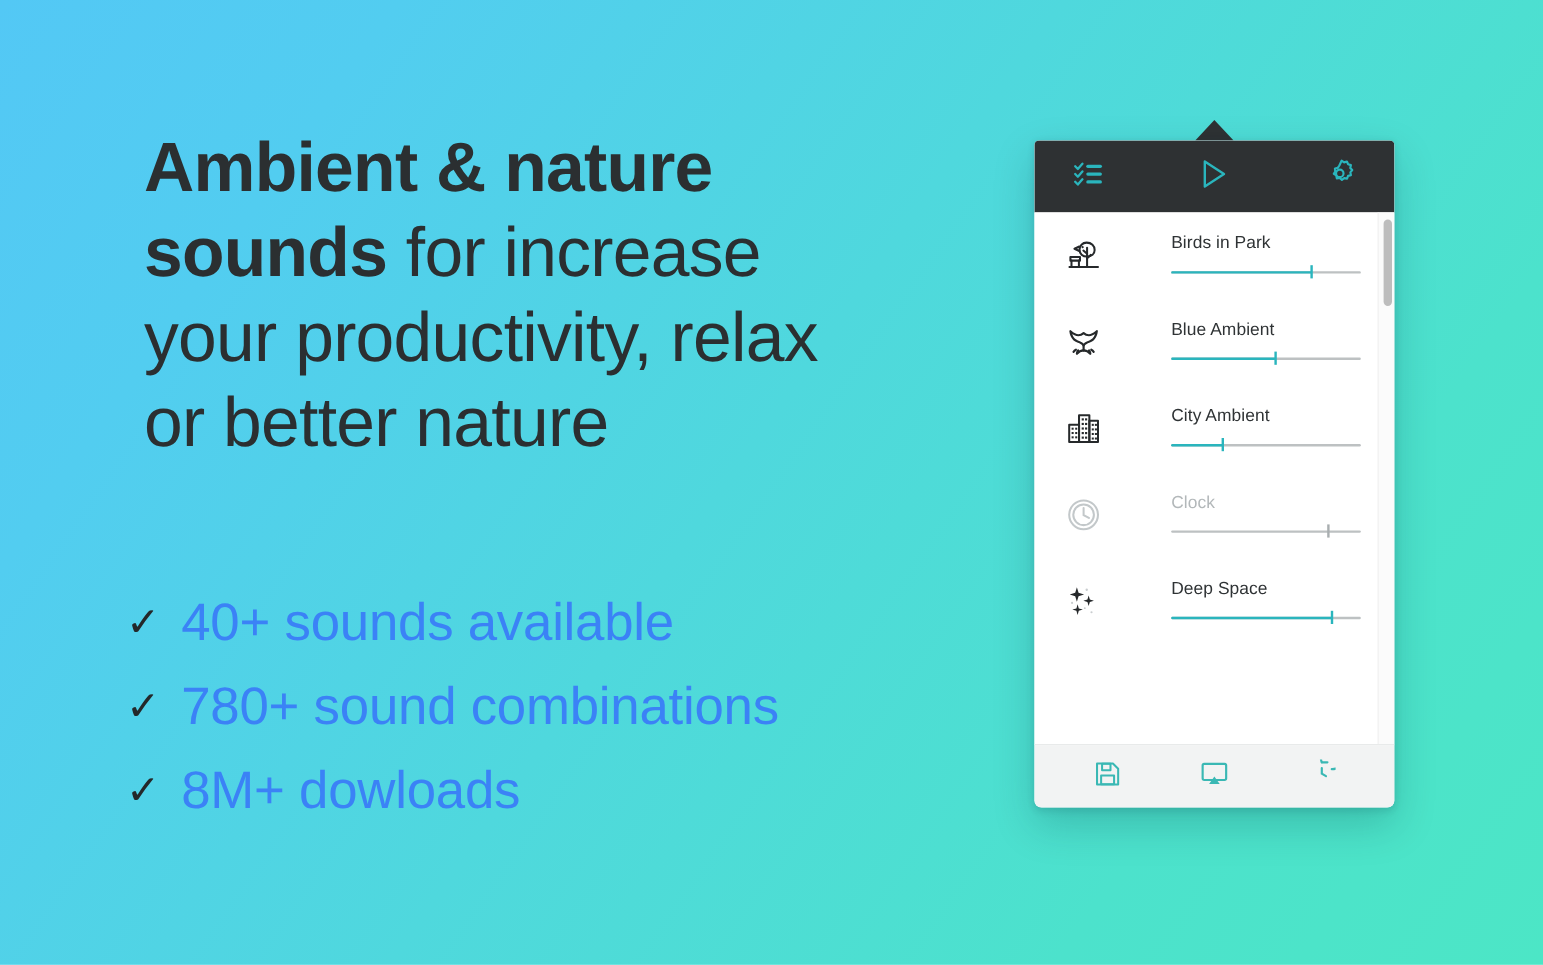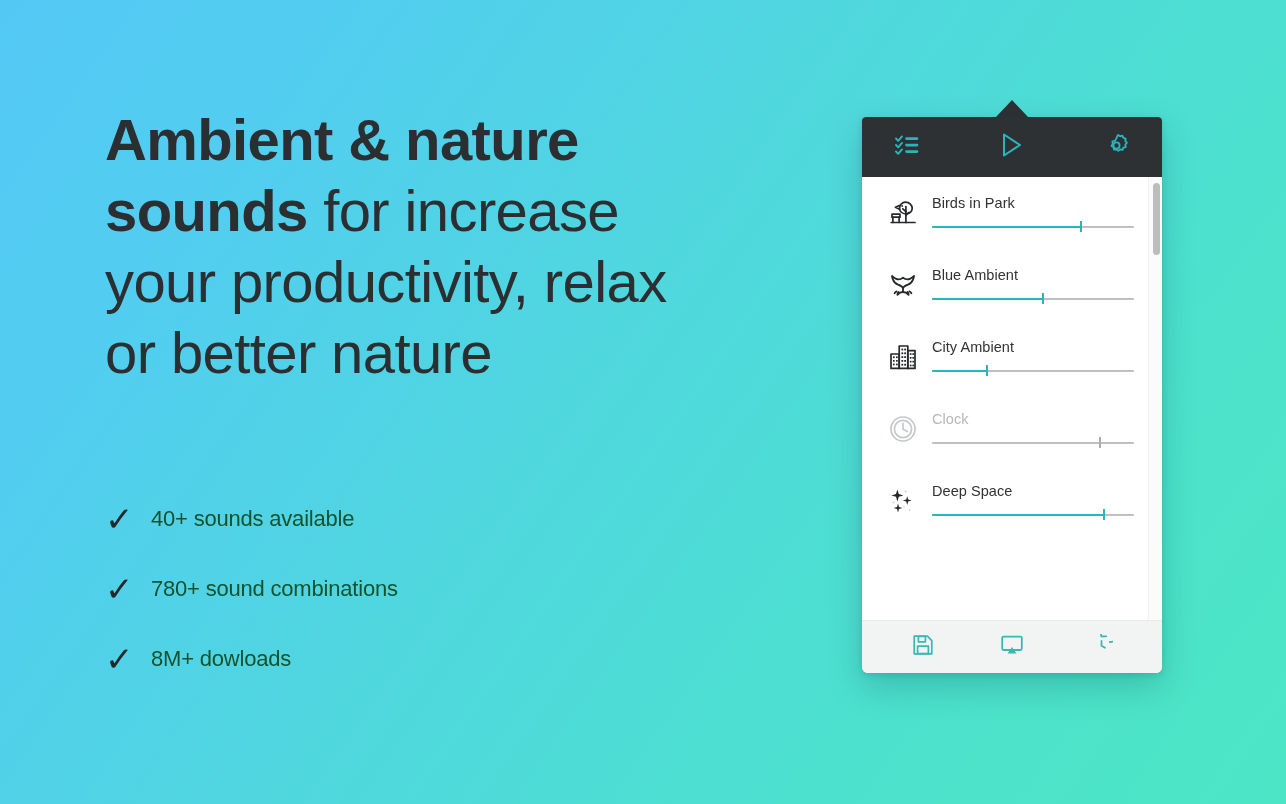"Ambient & nature" .copy { left: 105px -> 120px }
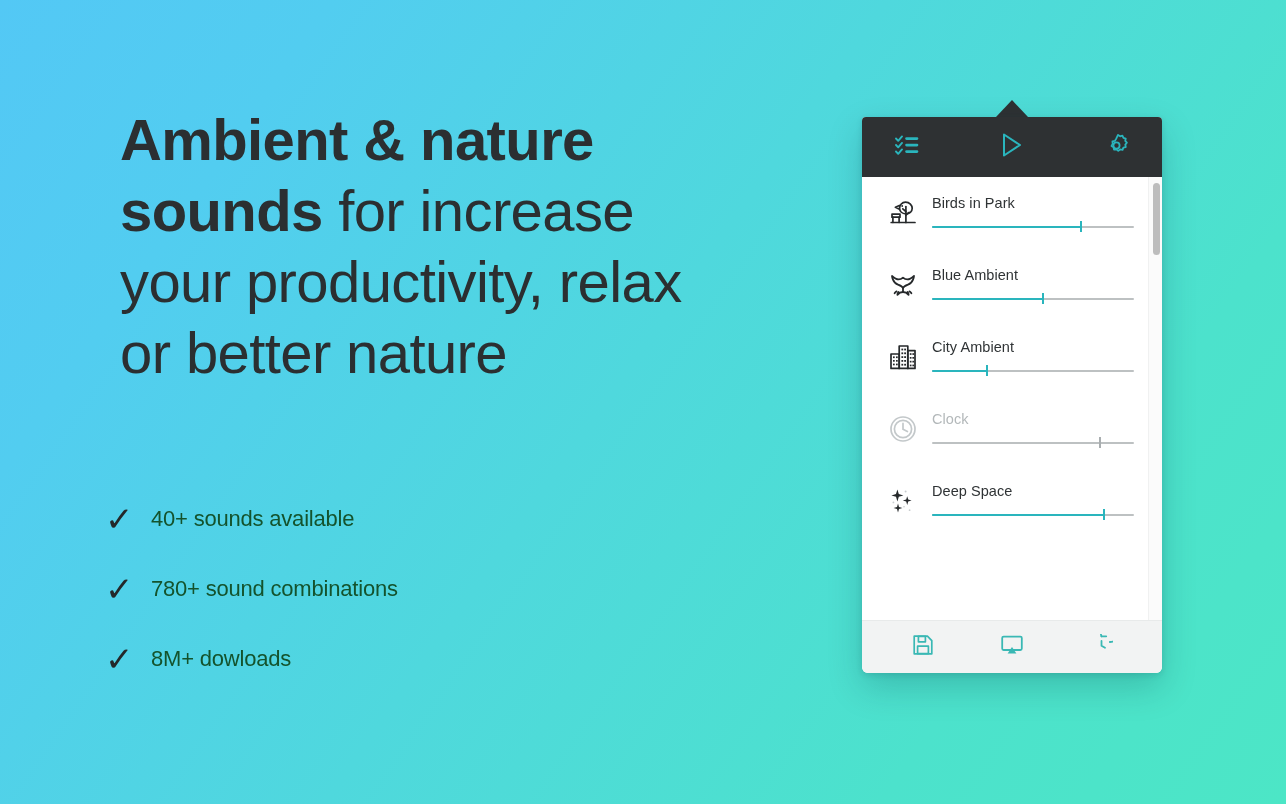"Birds in Park" .sound-item { gap: none -> 44px }
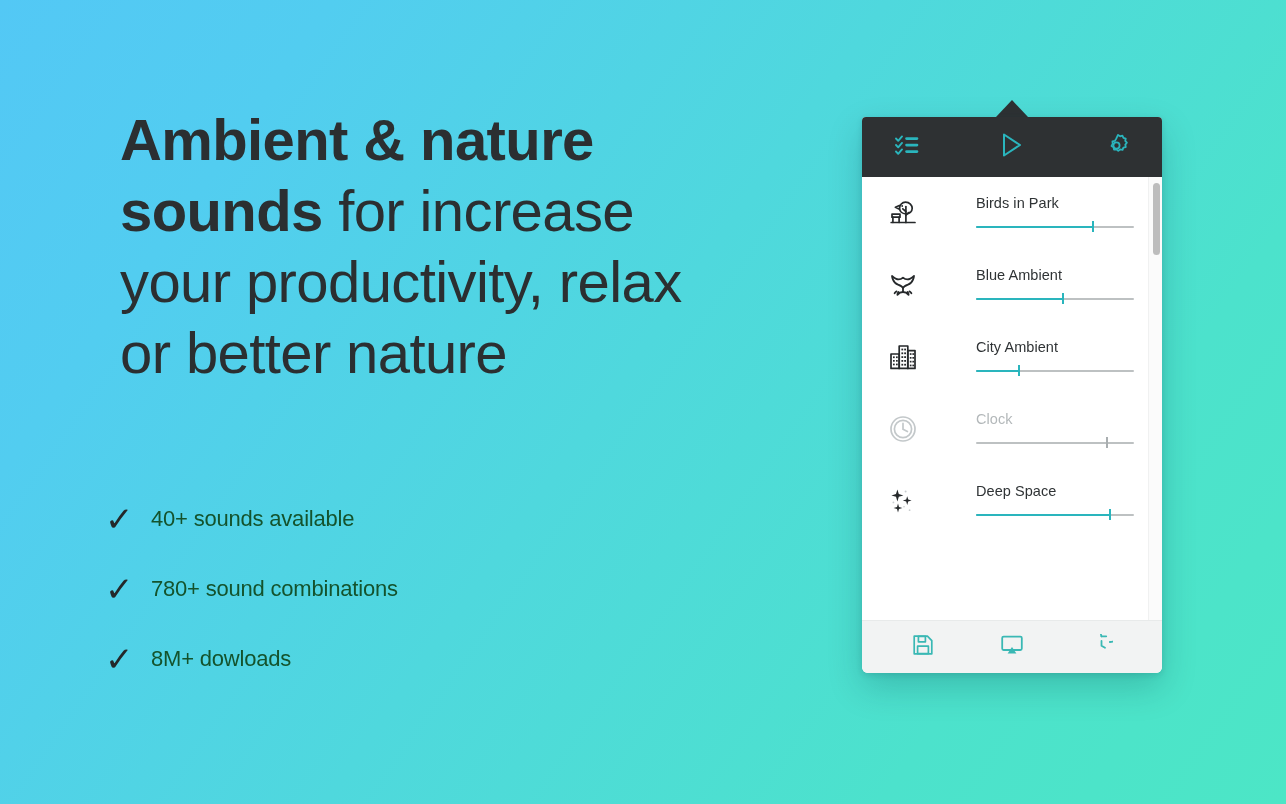"40+ sounds available" .feature-text { color: #14532d -> #3b82f6; font-size: 22px -> 44px }
